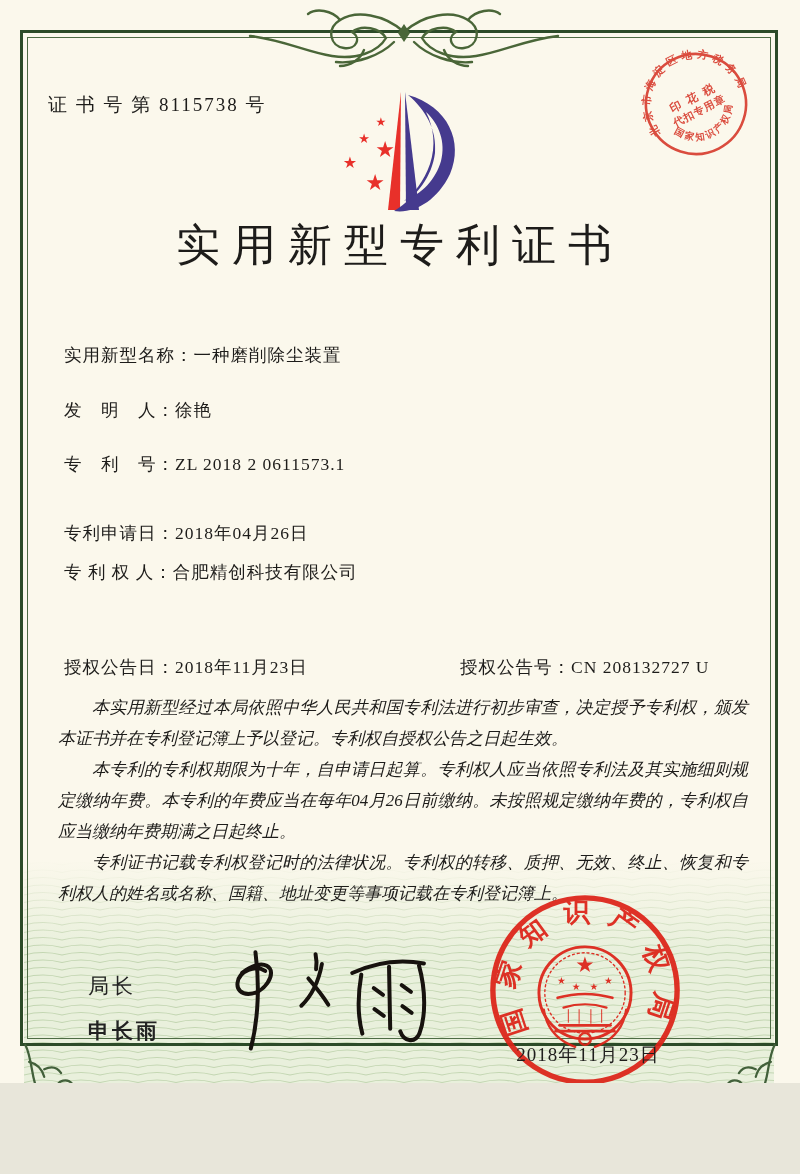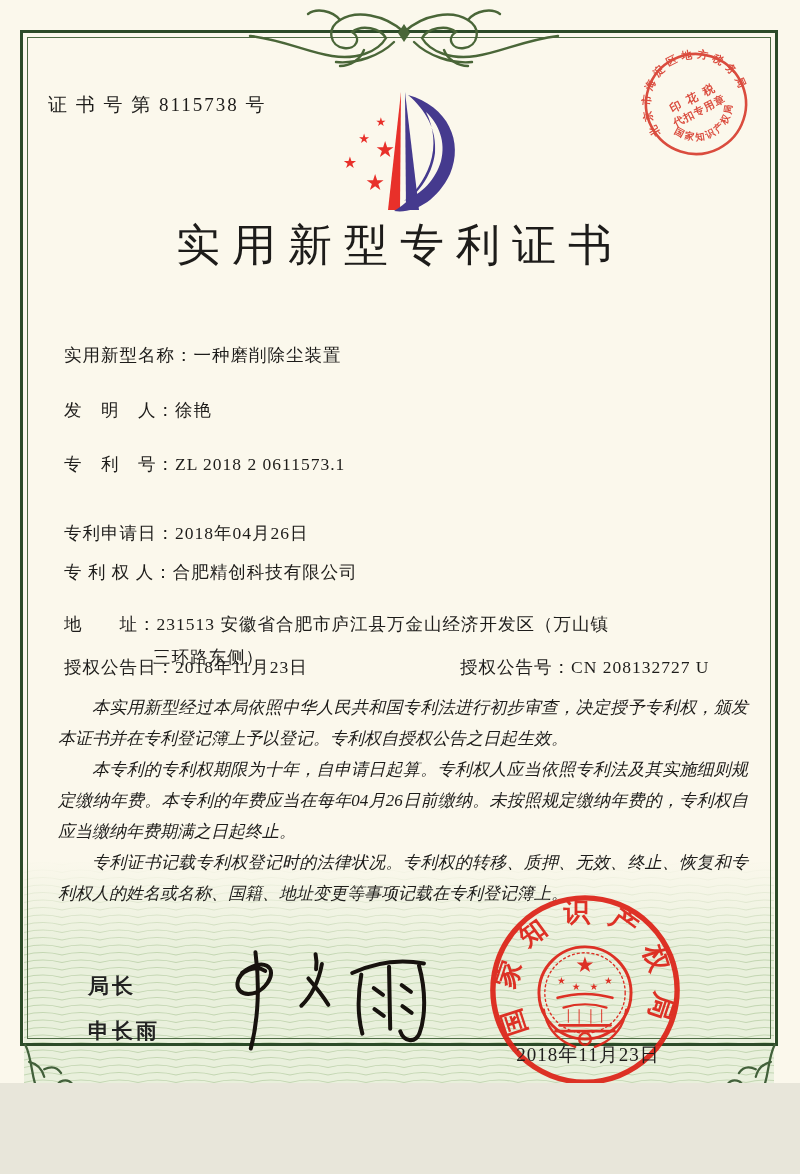"地 址：231513 安徽省合肥市庐江县万金山经济开发区（万山镇" div.row { html: <div> <span>地 址：</span><span>231513 安徽省合肥市庐江县万金山经济开发区（万山镇</span> <div>三环路东侧）</div> </div> -> none }
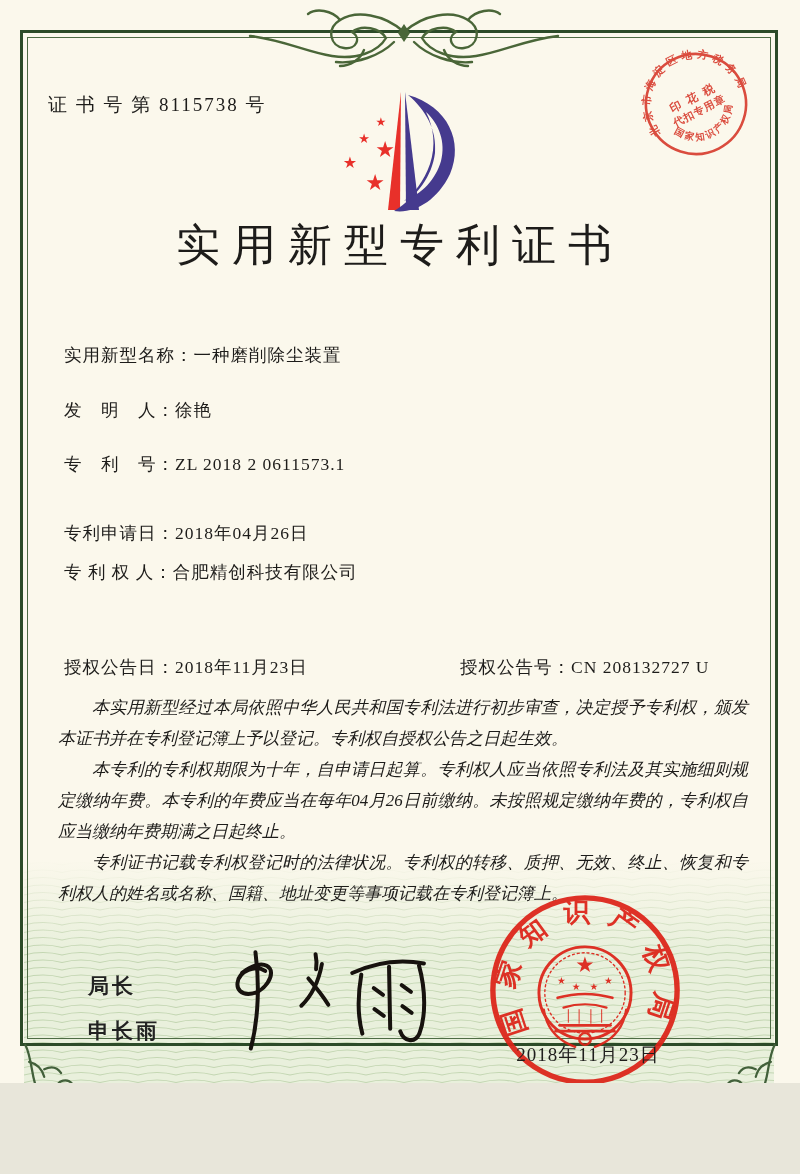"局长" .signer-title { font-weight: bold -> normal }
